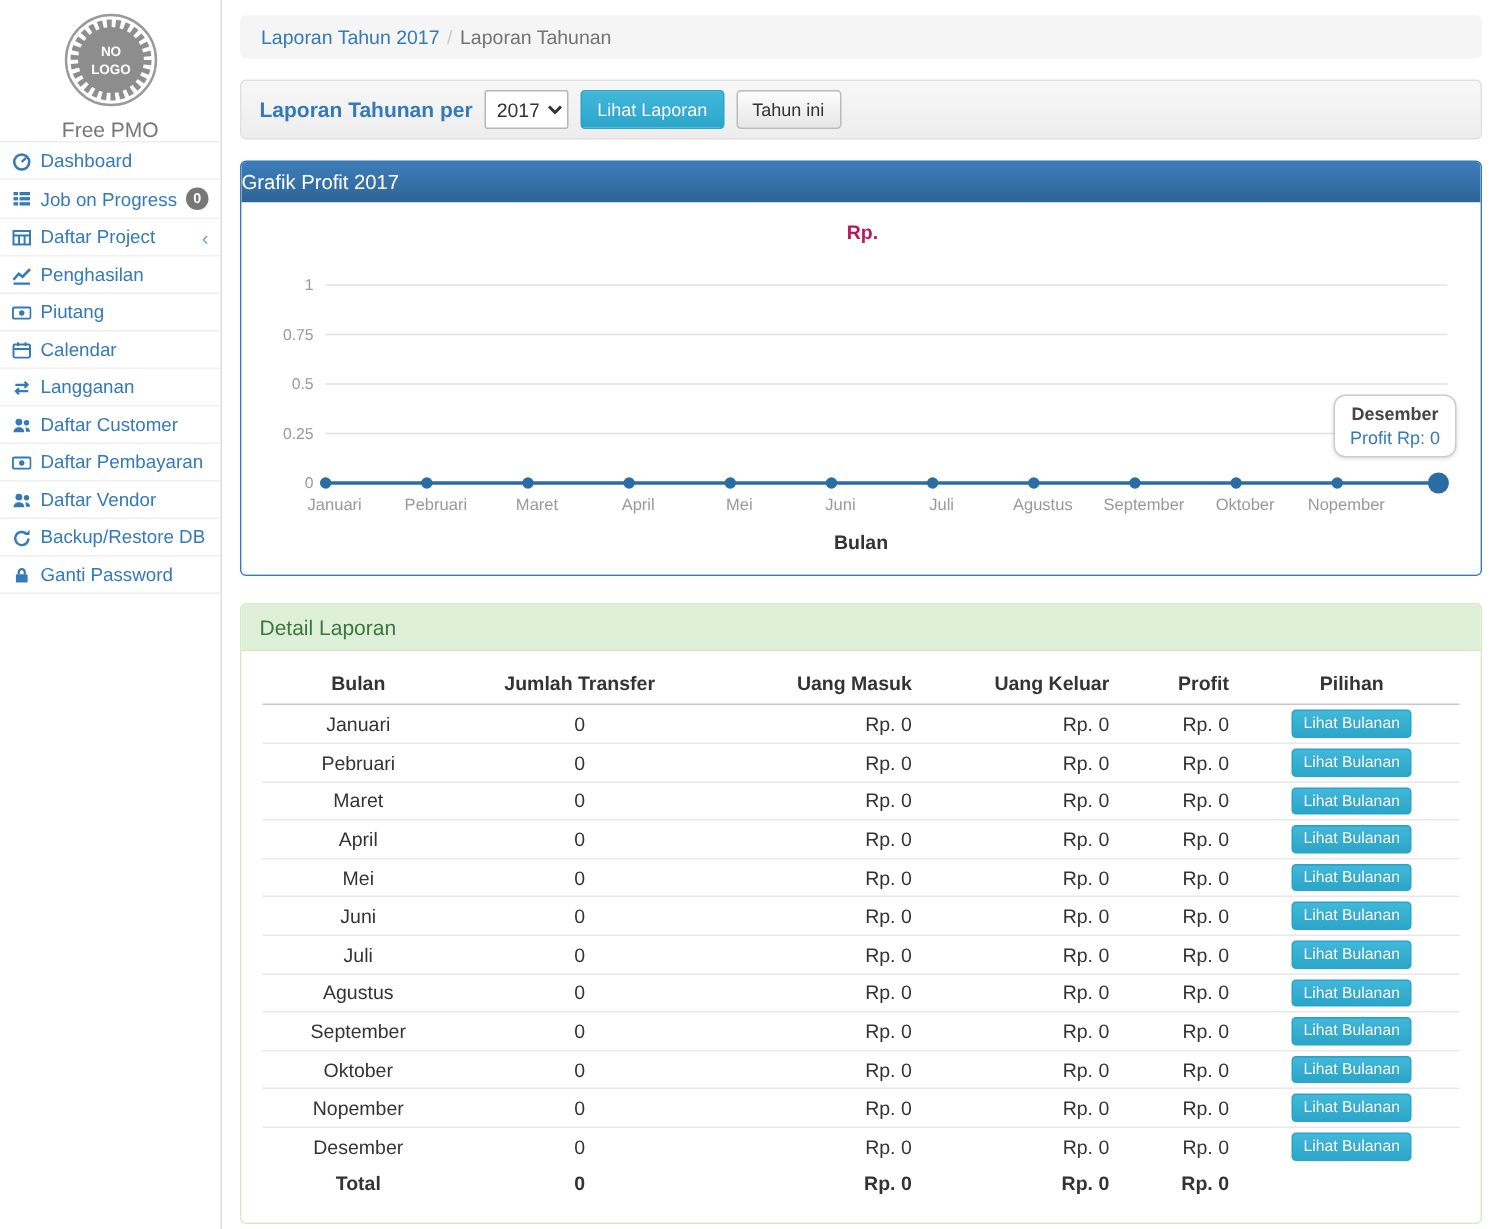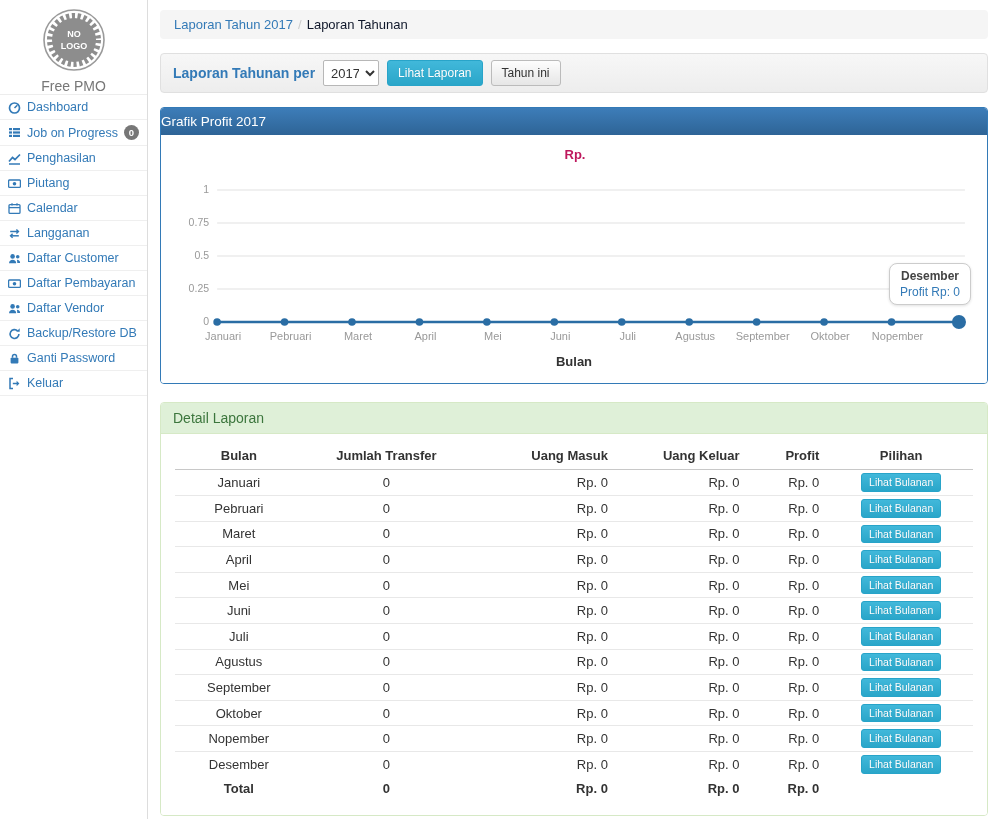"Laporan Tahunan" .breadcrumb .current { color: #0f172a -> #737373 }
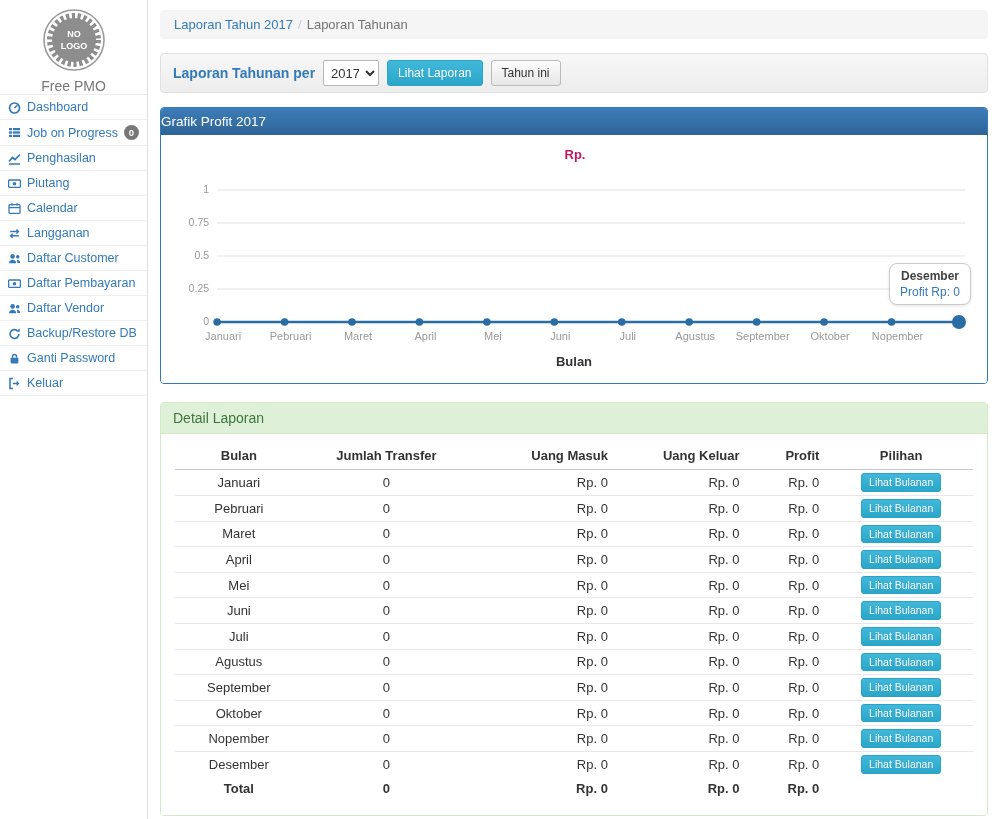"Daftar Project" li { html: none -> <li> <span> <svg> <g> <rect></rect> <line></line> <line></line> <line></line> </g> </svg> </span> <span>Daftar Project</span> <span>‹</span> </li> }
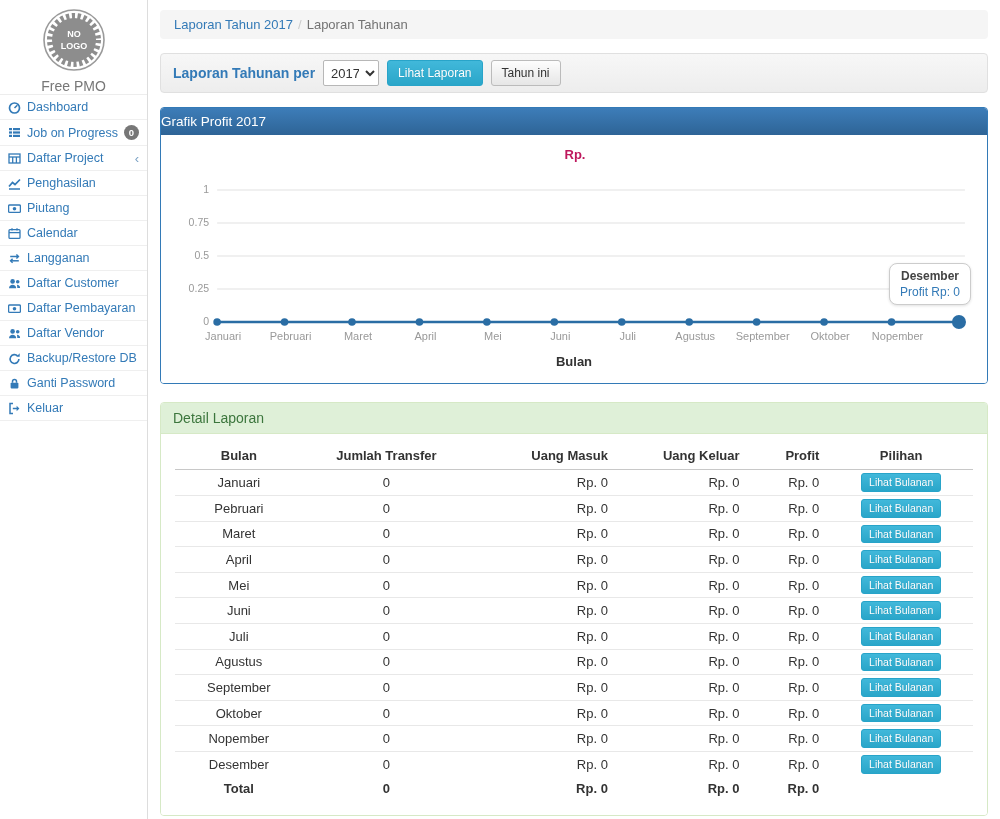"Keluar" li { html: <li> <span> <svg> <path></path> <line></line> <path></path> </svg> </span> <span>Keluar</span> </li> -> none }
